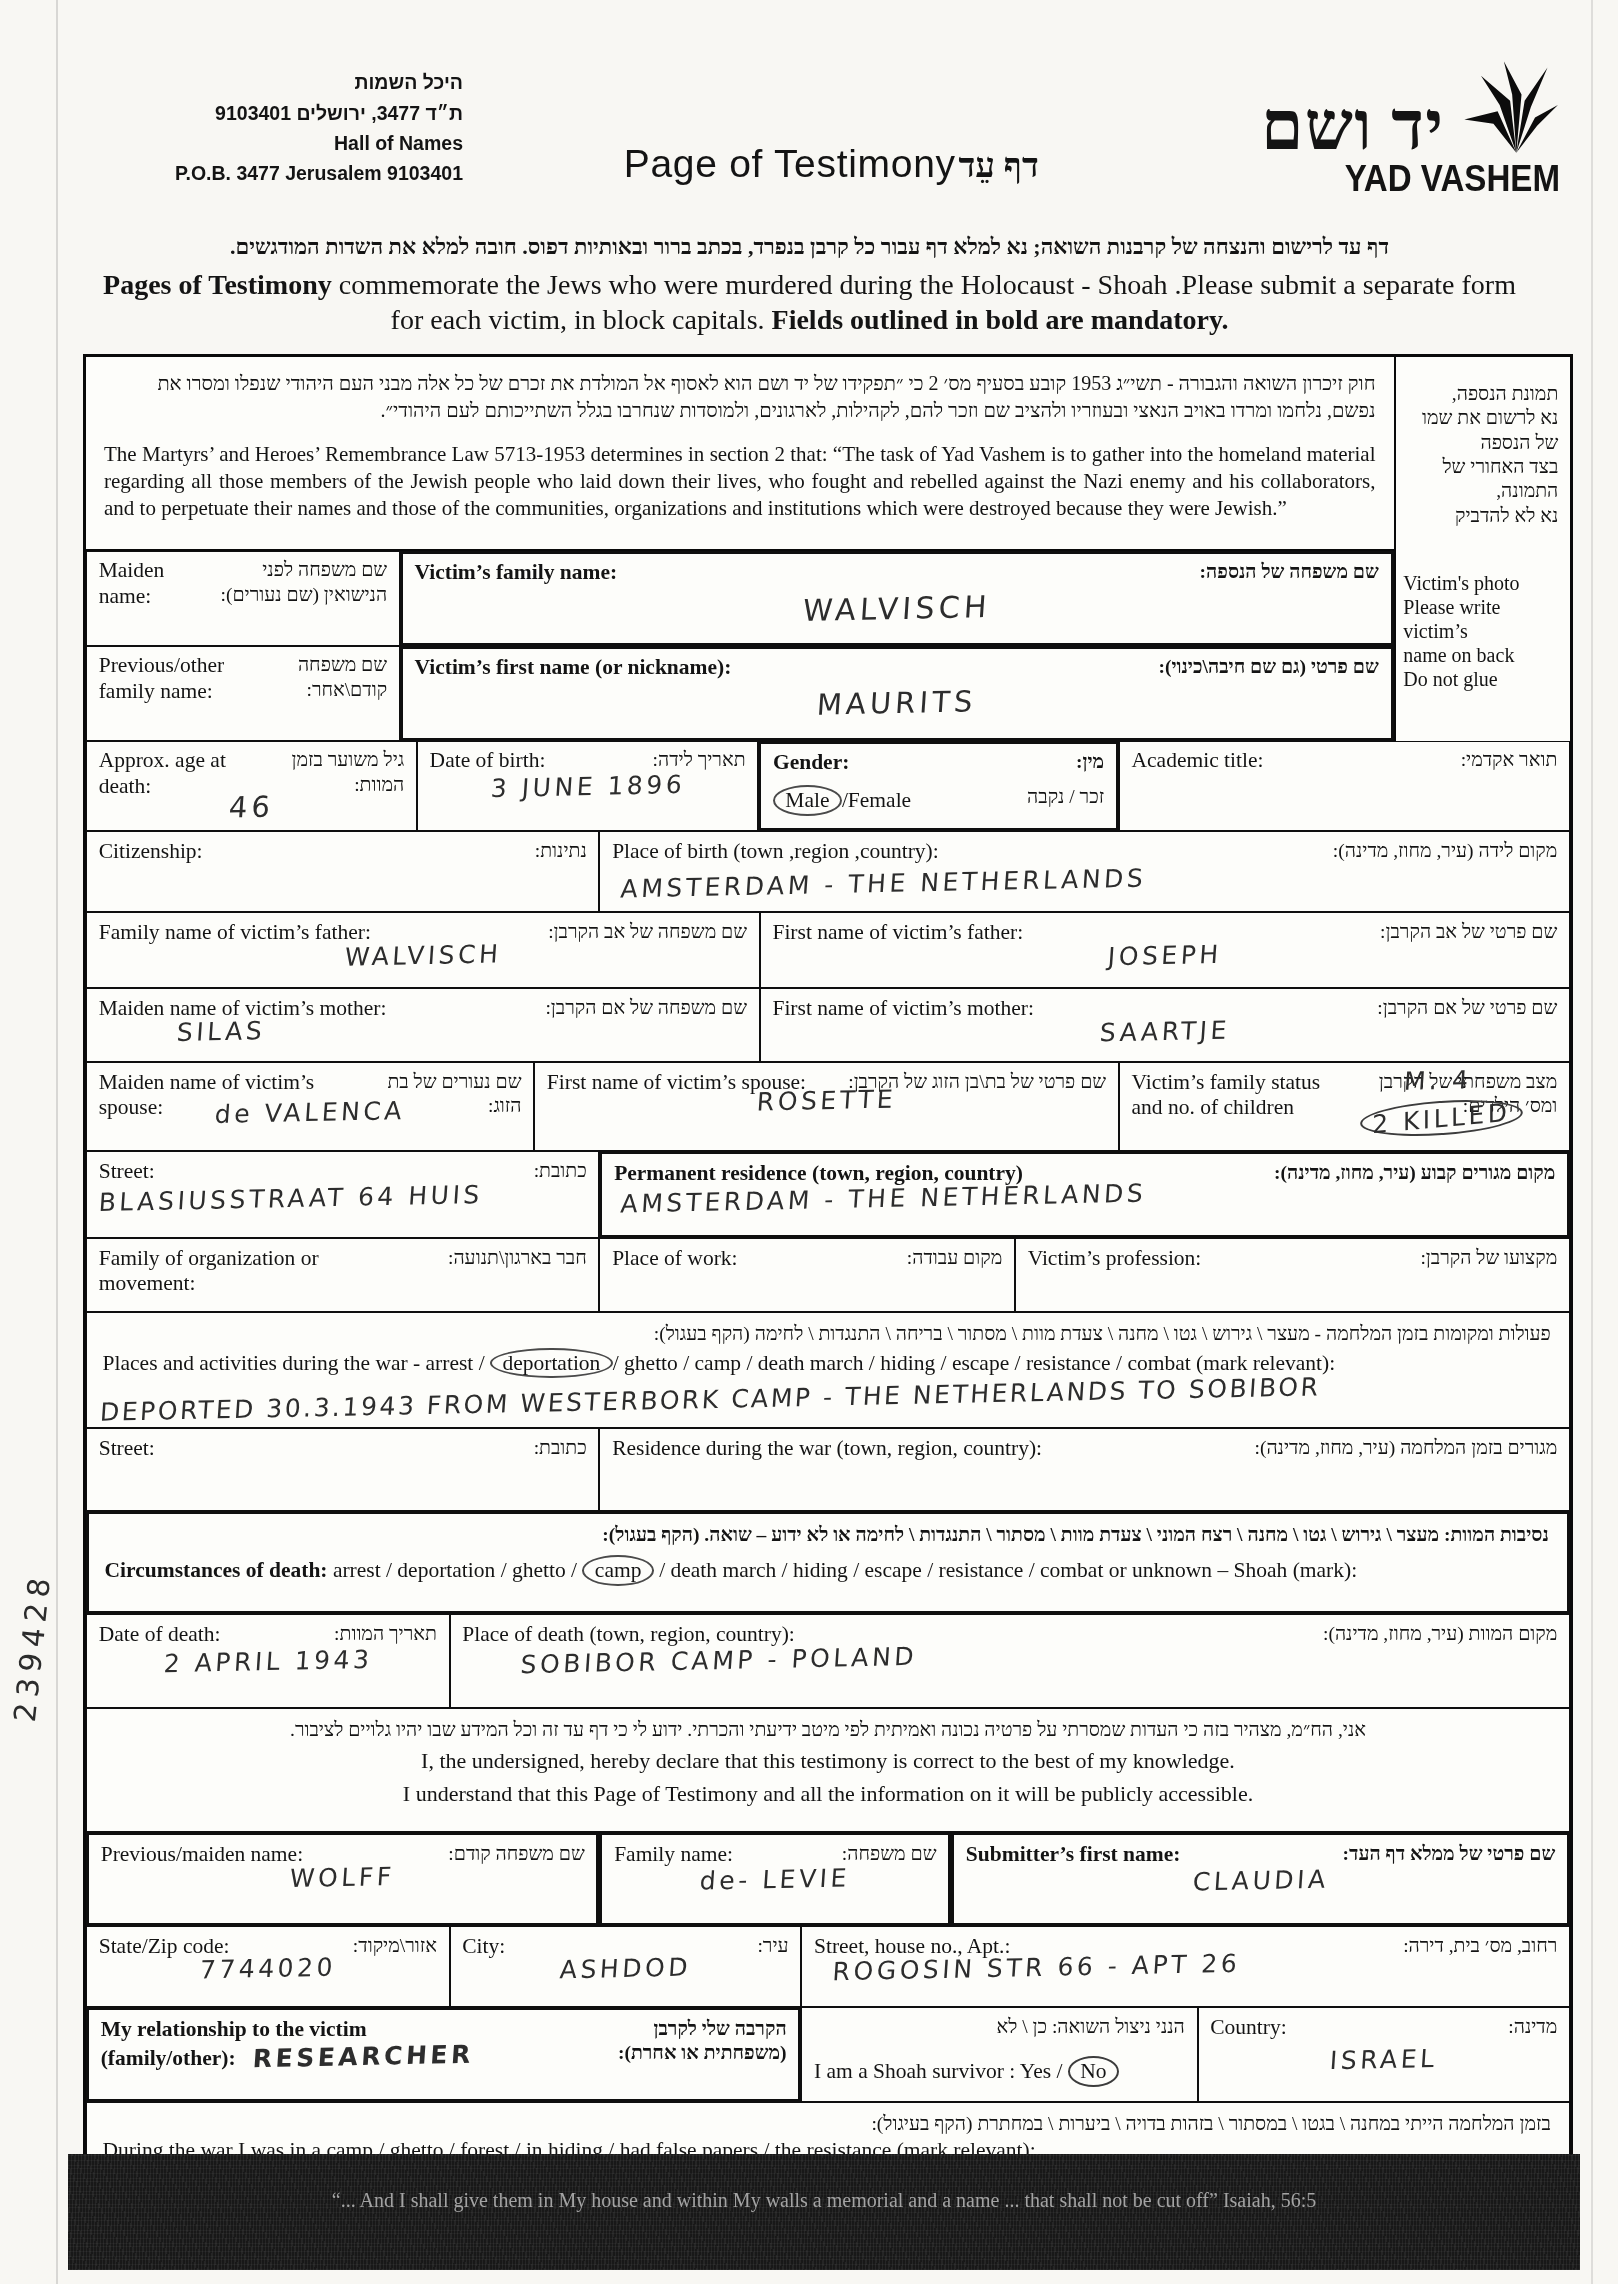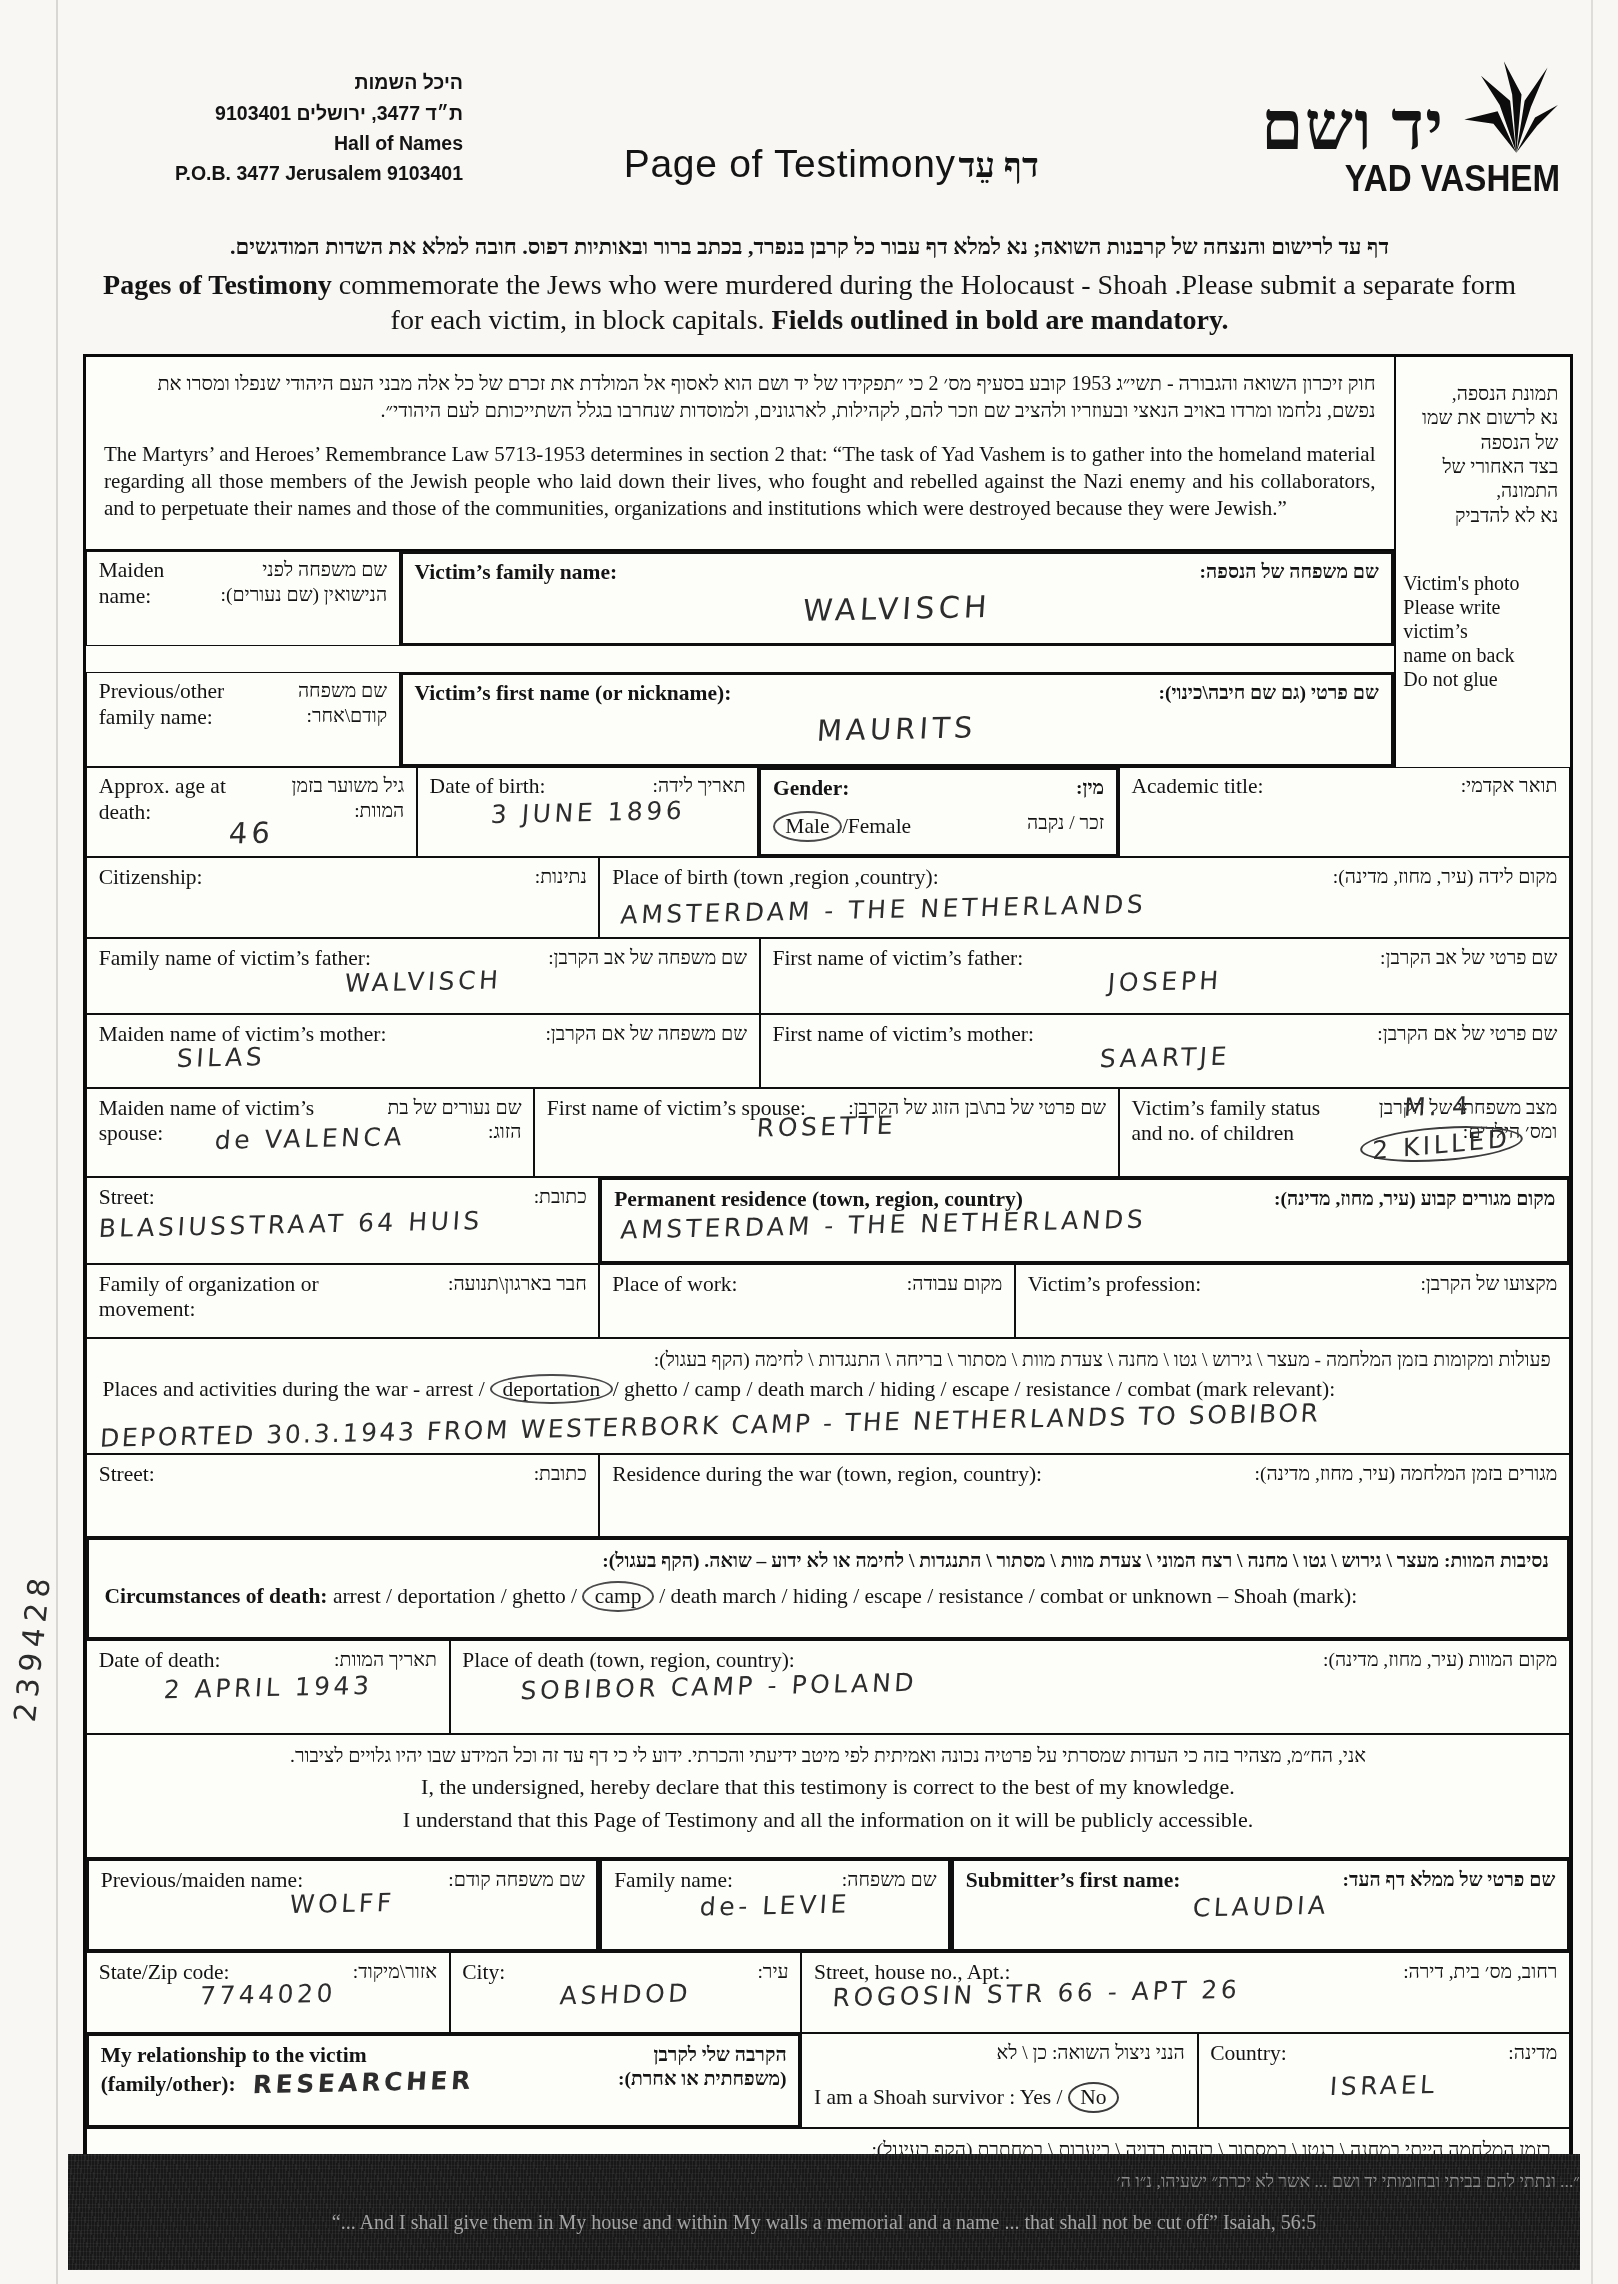"Previous/other family name:" div.row { margin-top: 26px -> none }
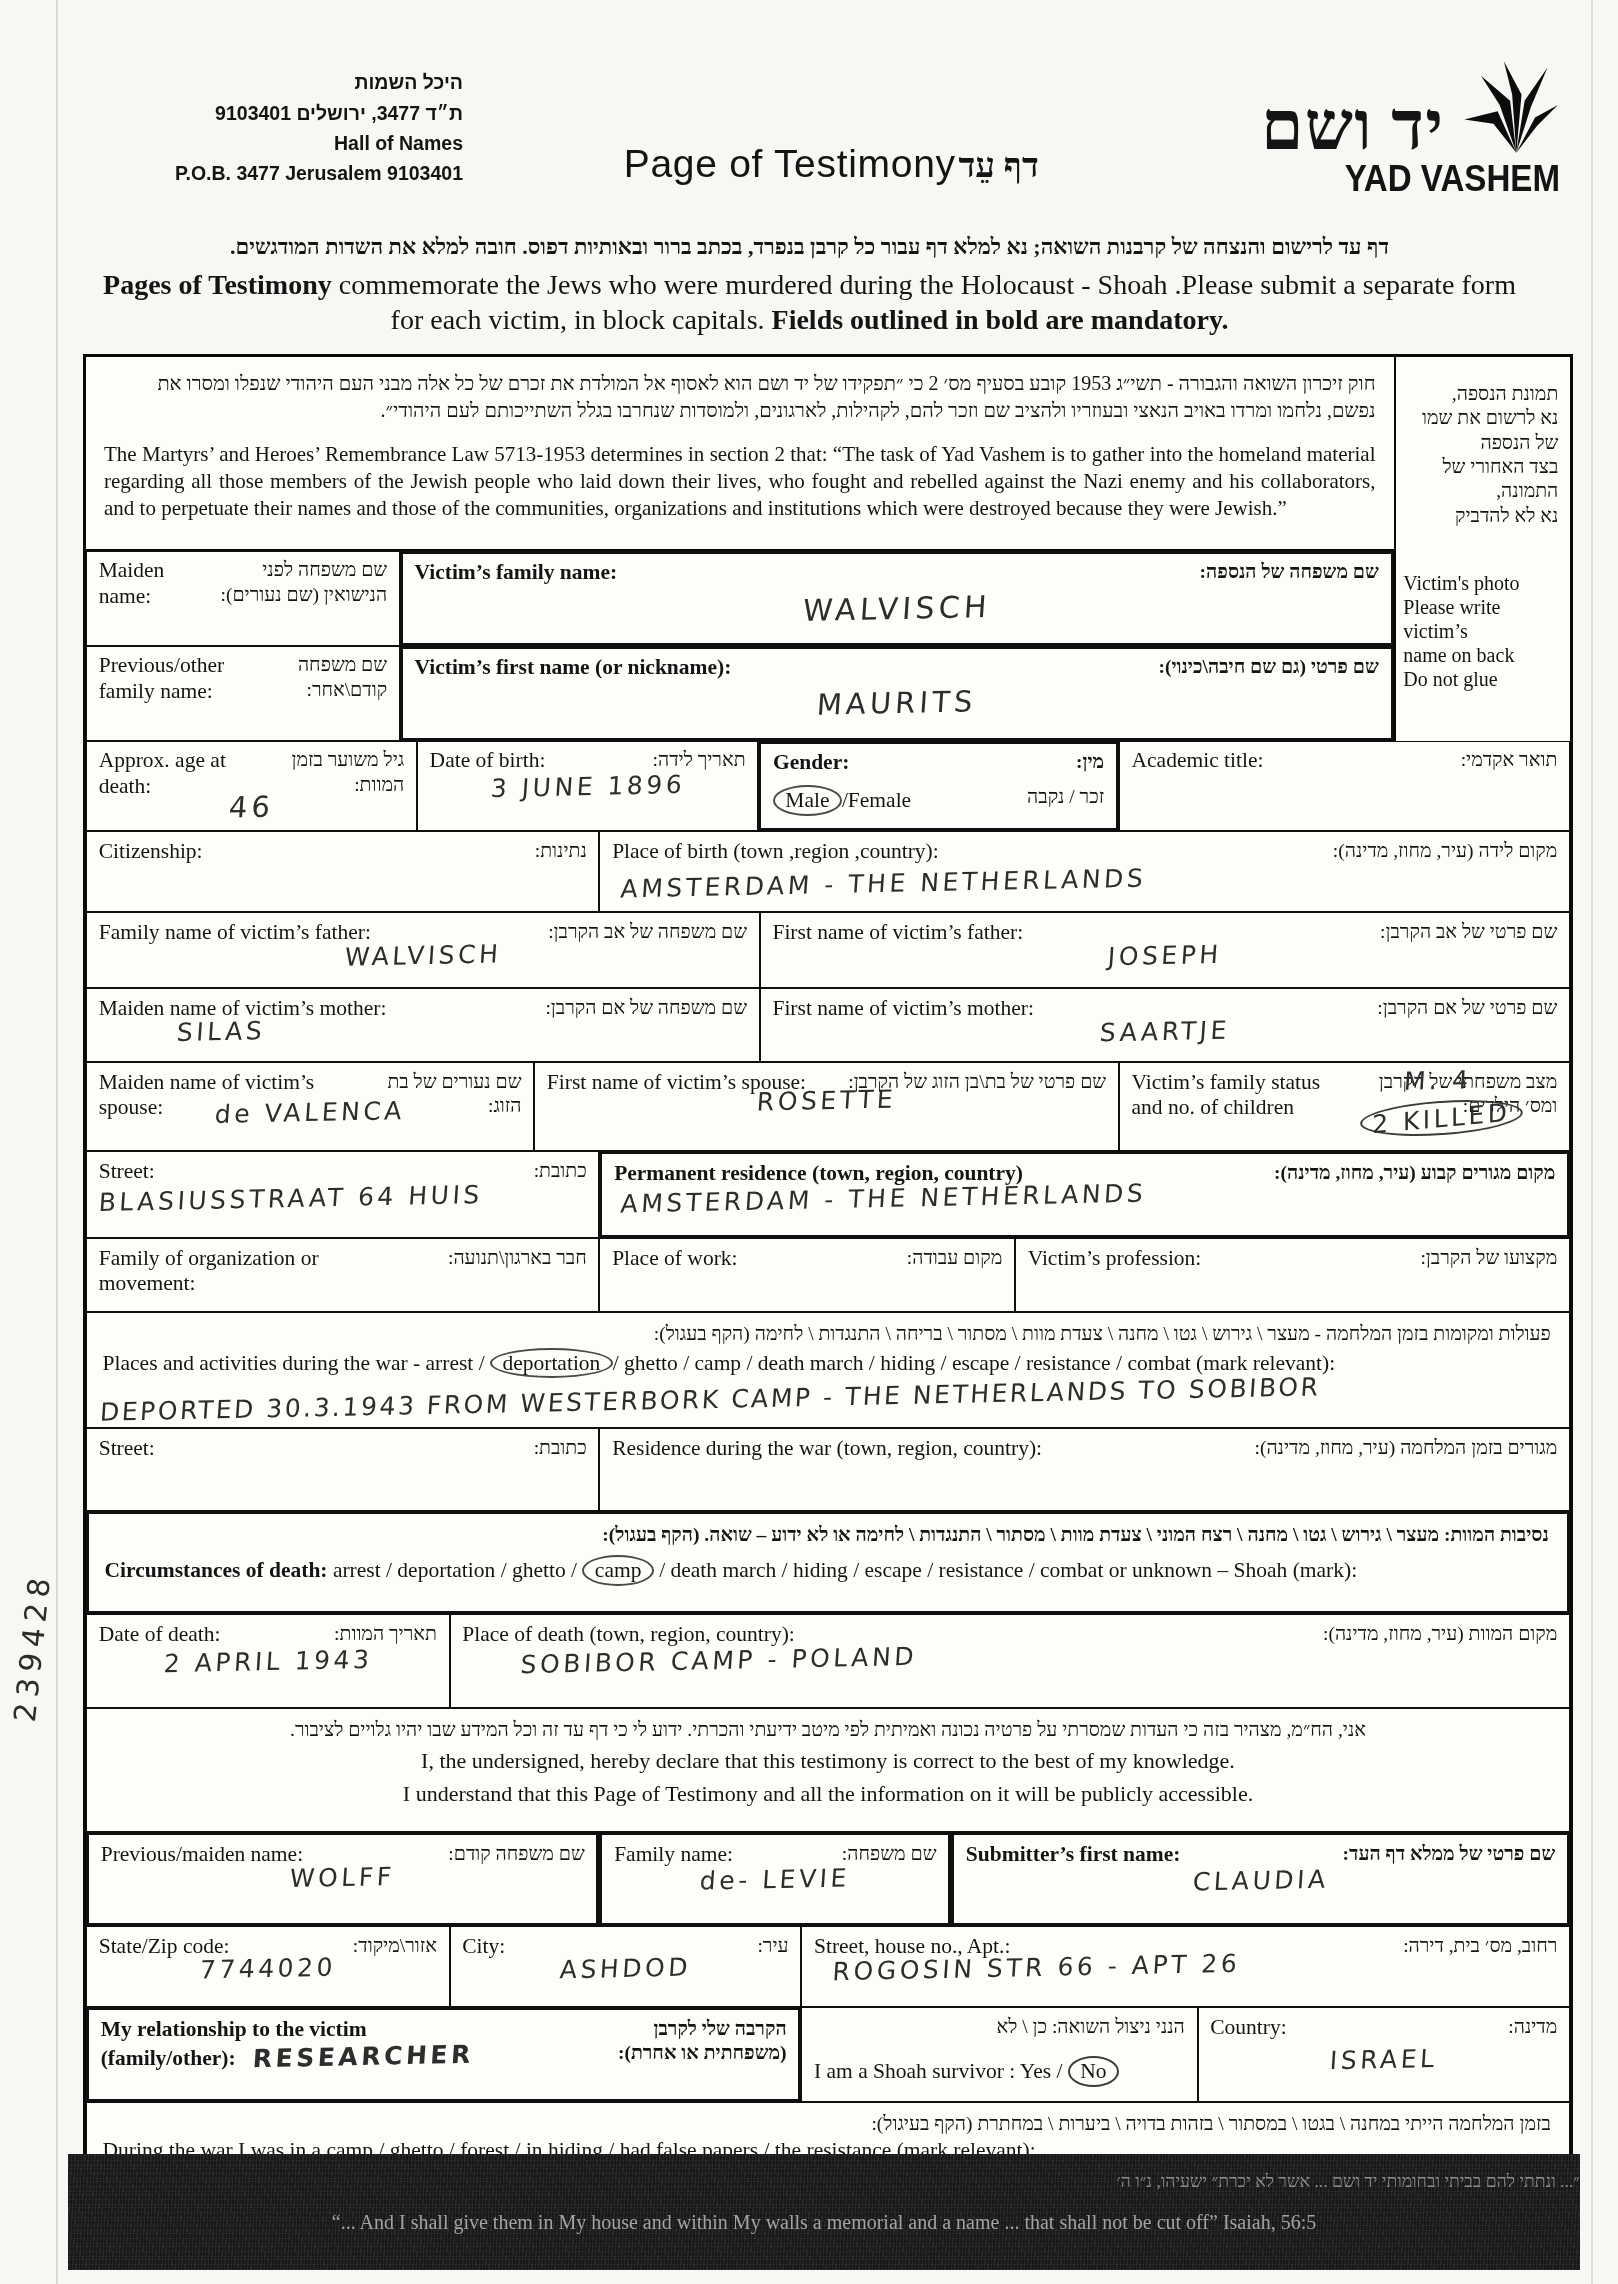"״... ונתתי להם בביתי ובחומותי" div.he { html: <div>״... ונתתי להם בביתי ובחומותי יד ושם ... אשר לא יכרת״ ישעיהו, נ״ו ה׳</div> -> none }
